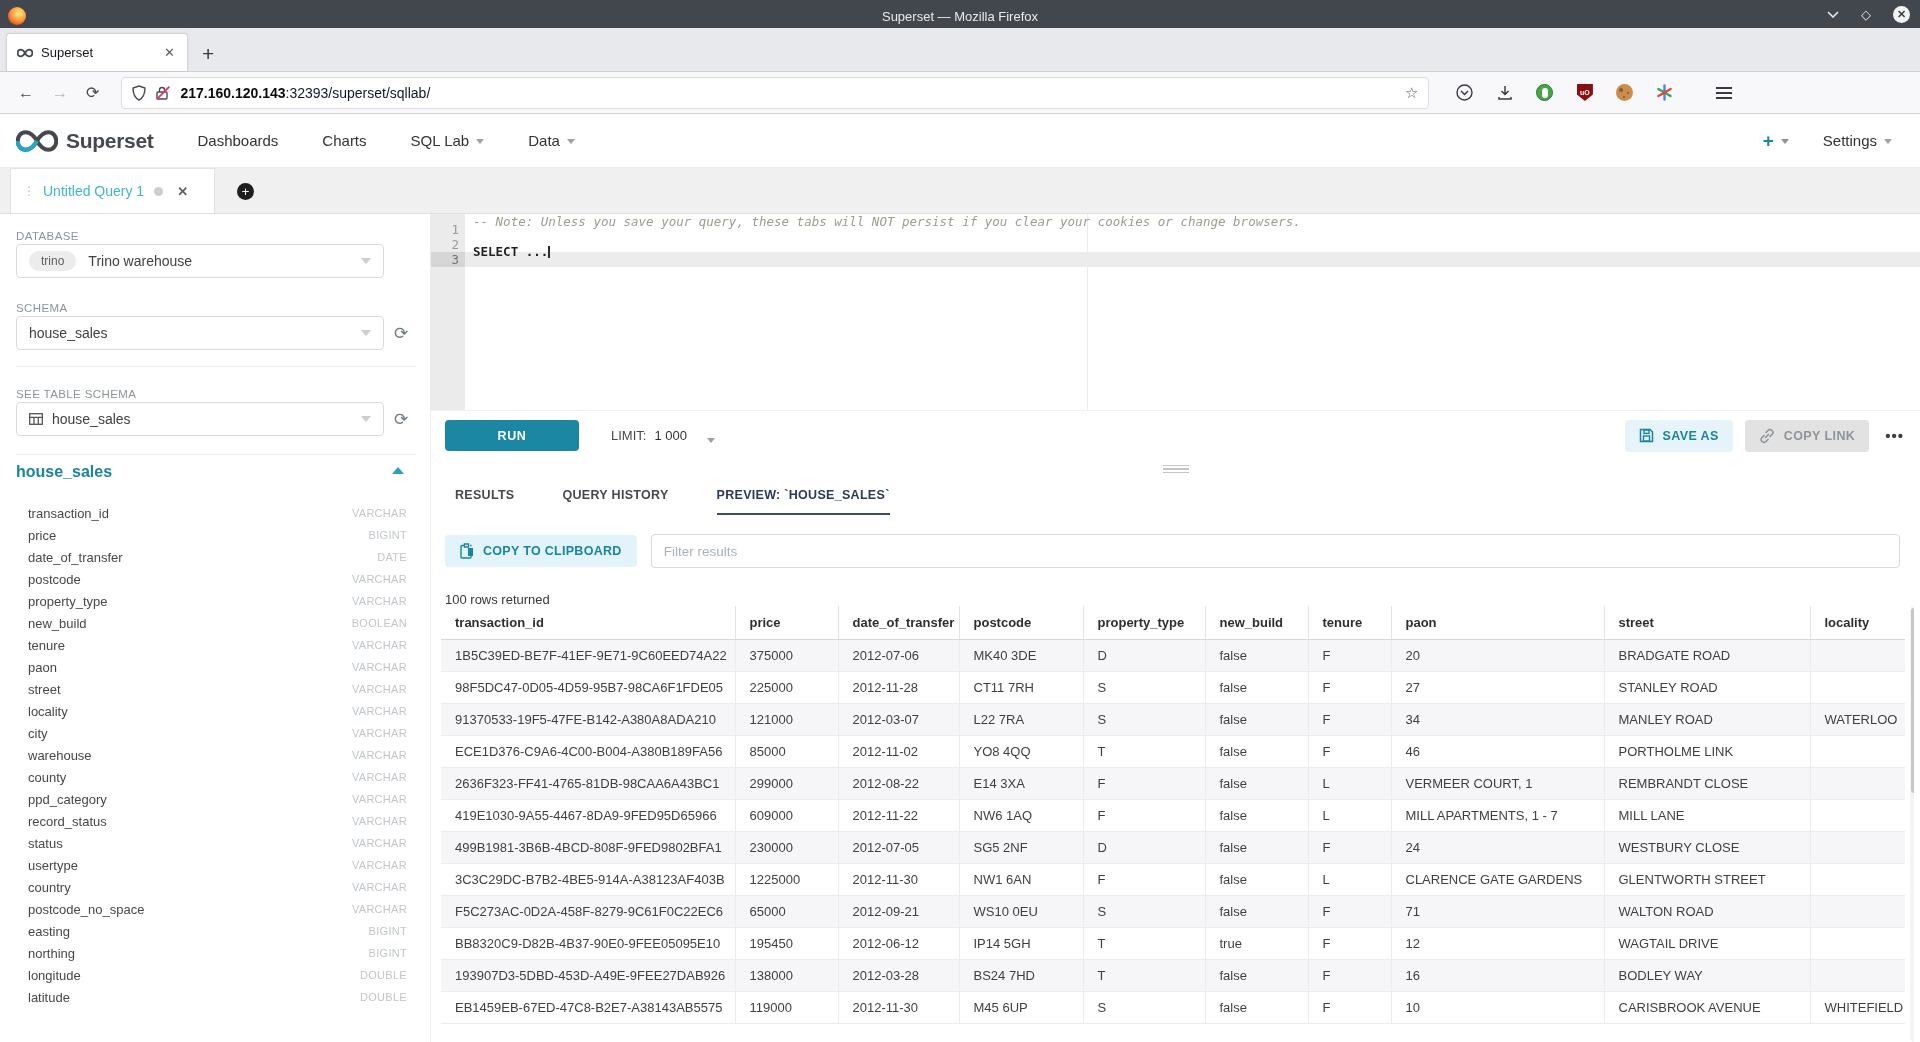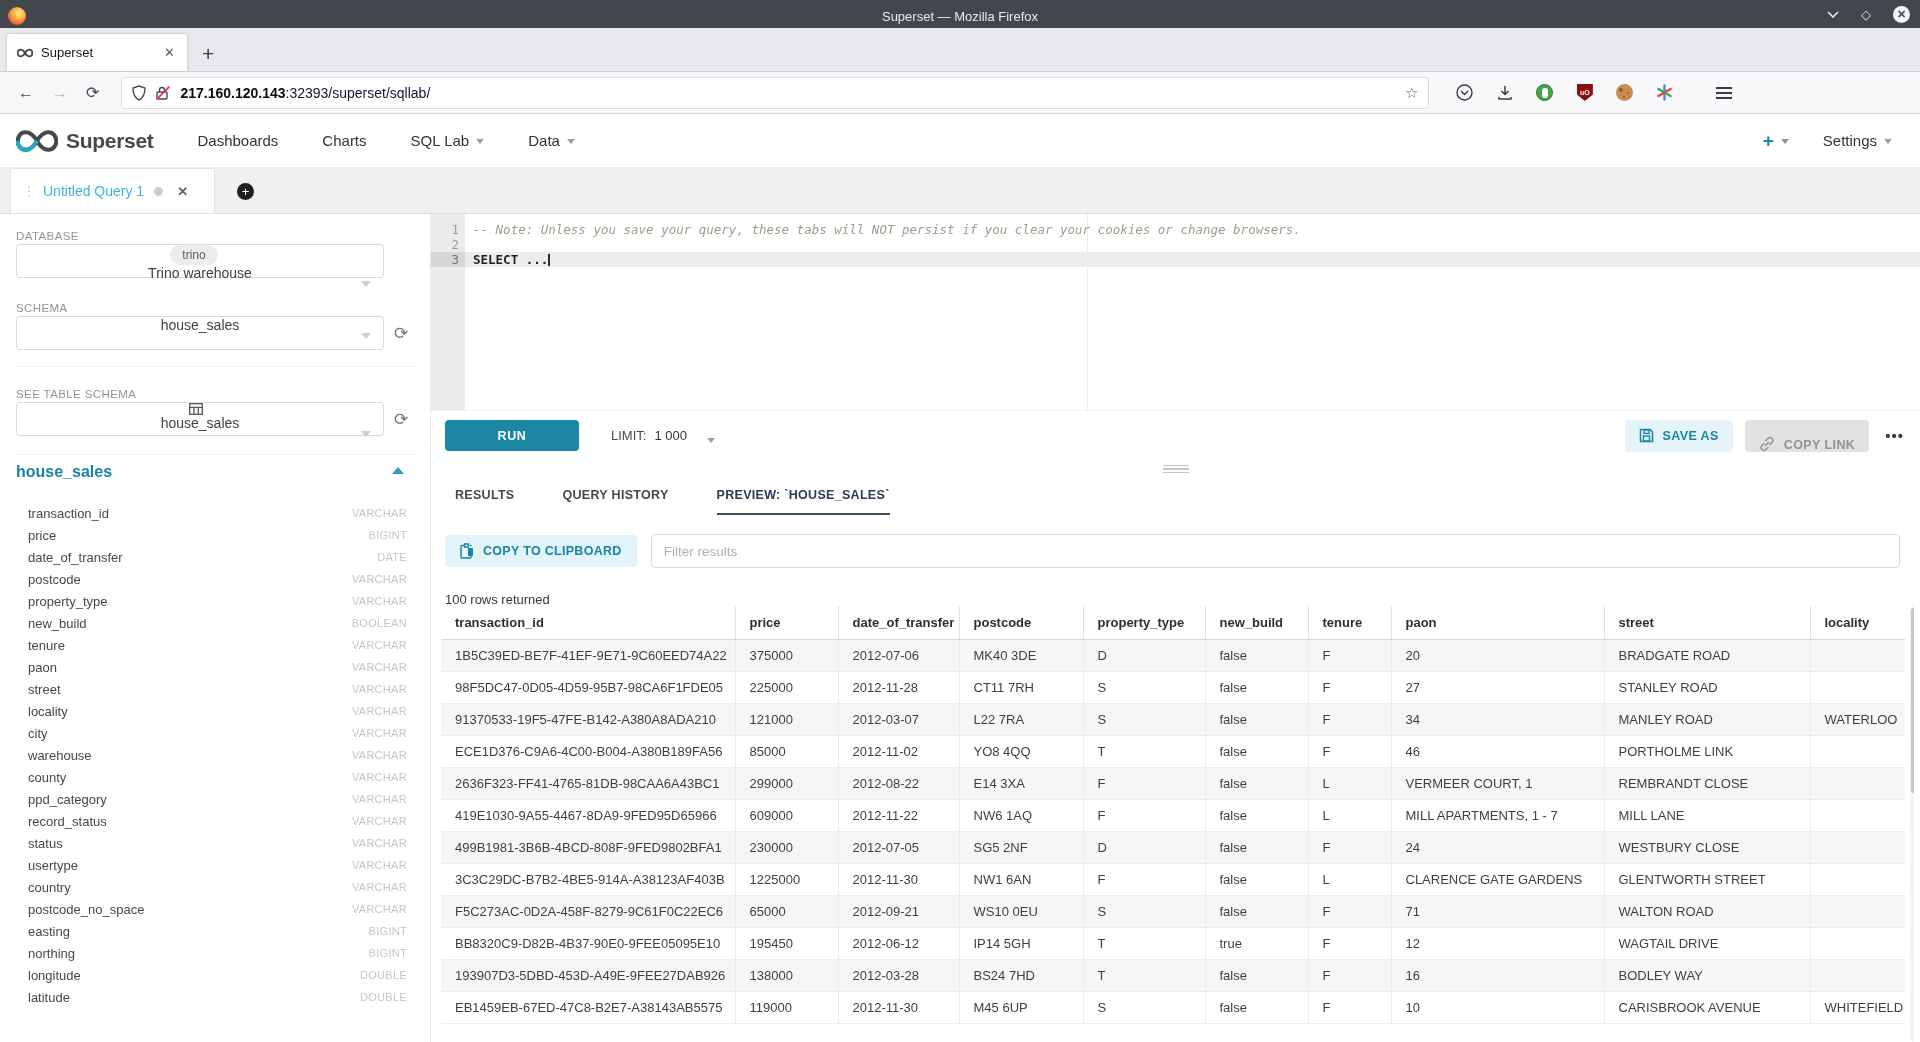"-- Note: Unless you save" .codearea { padding: 8px 0 0 8px -> 0 0 0 8px }
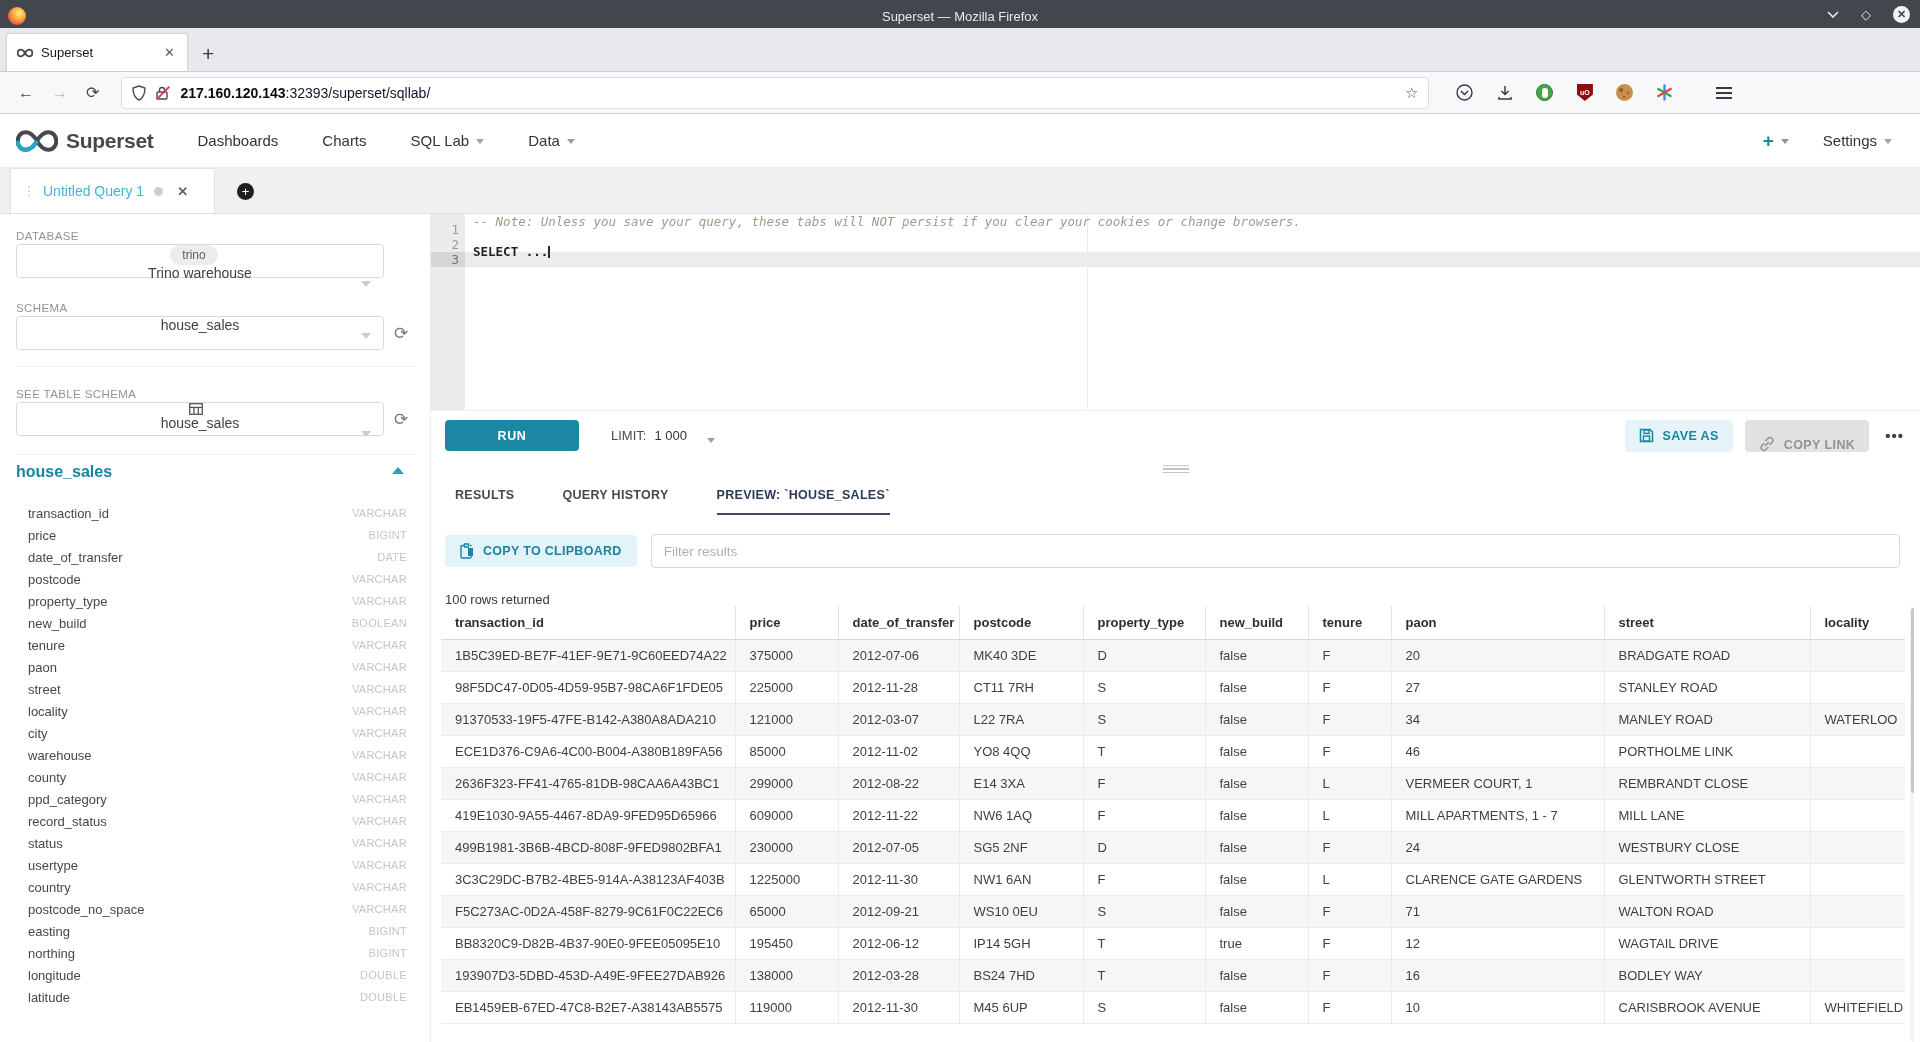"trino" .side-select { flex-direction: column -> none }
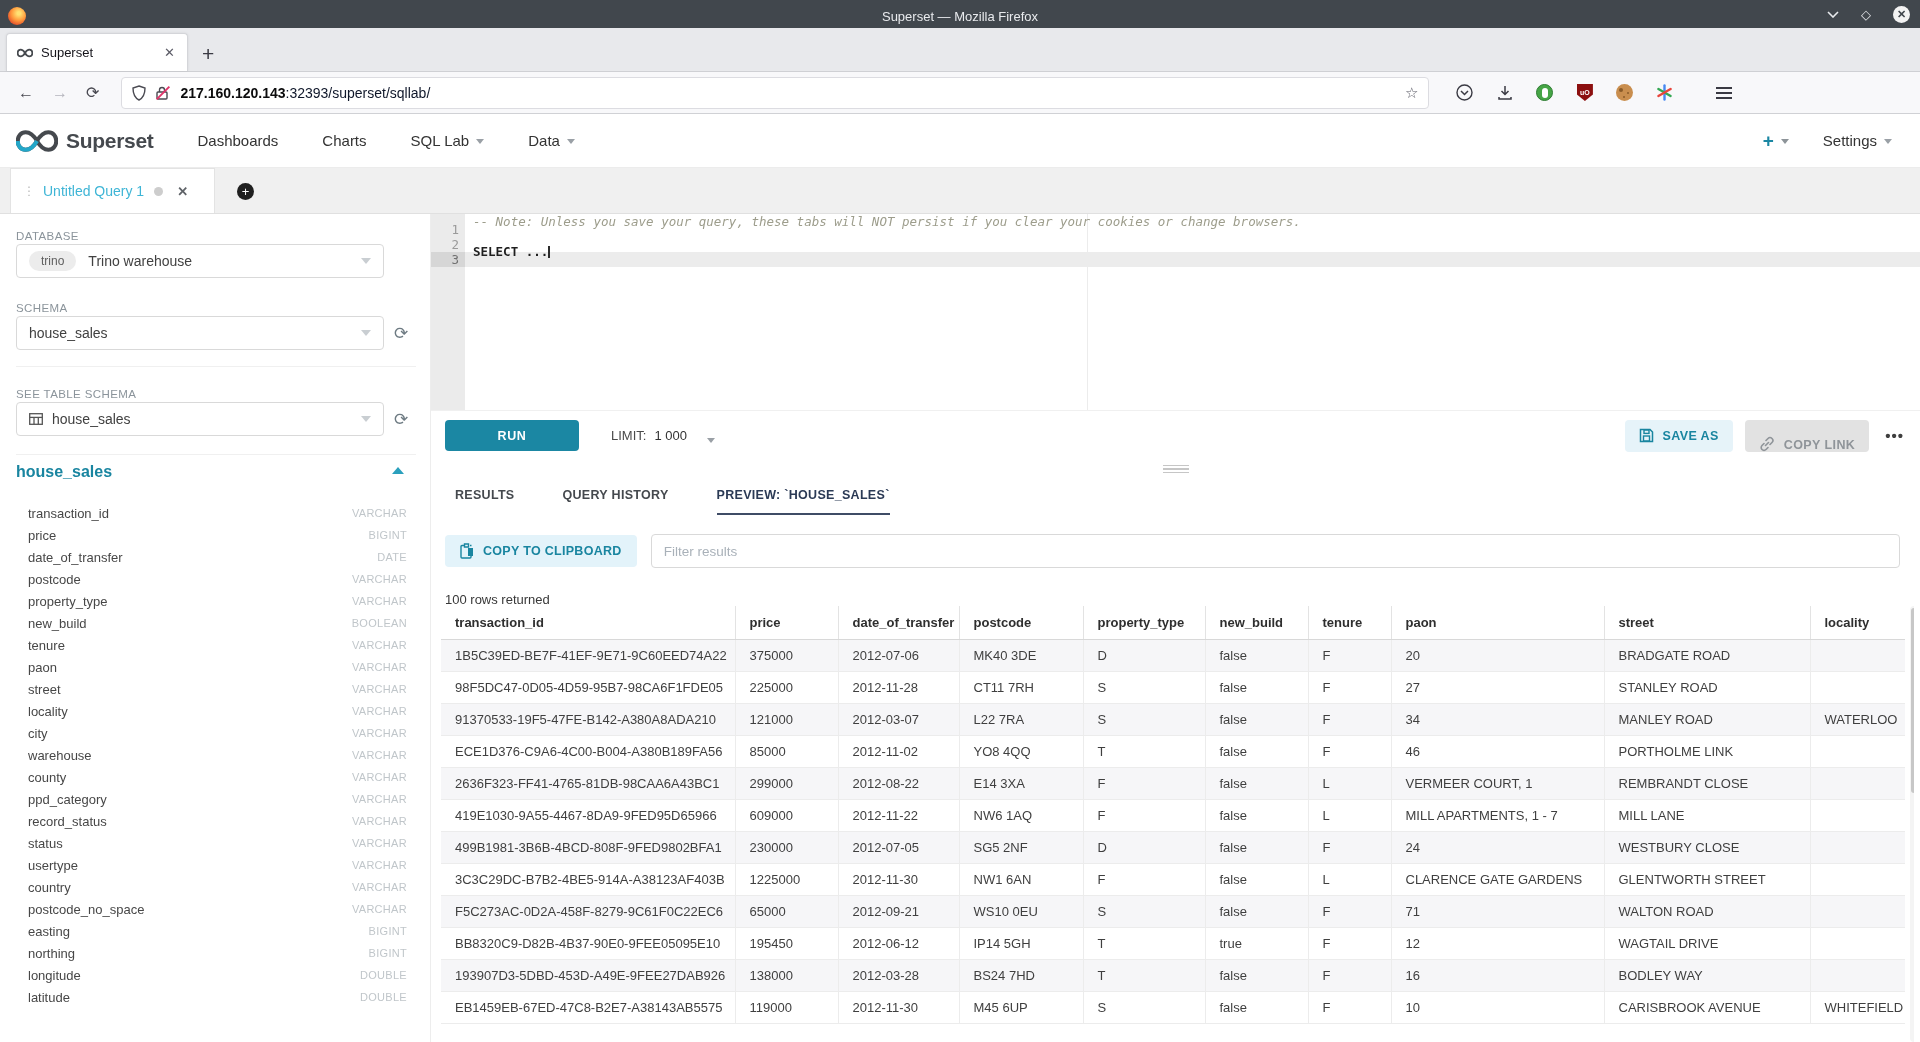"COPY LINK" .copylink-btn { align-items: flex-end -> center }
